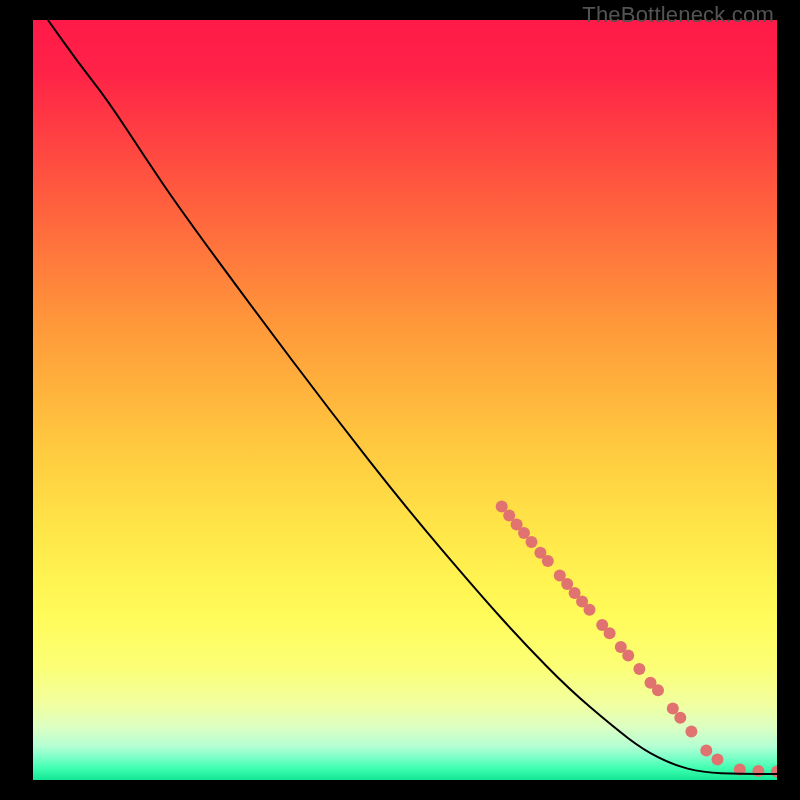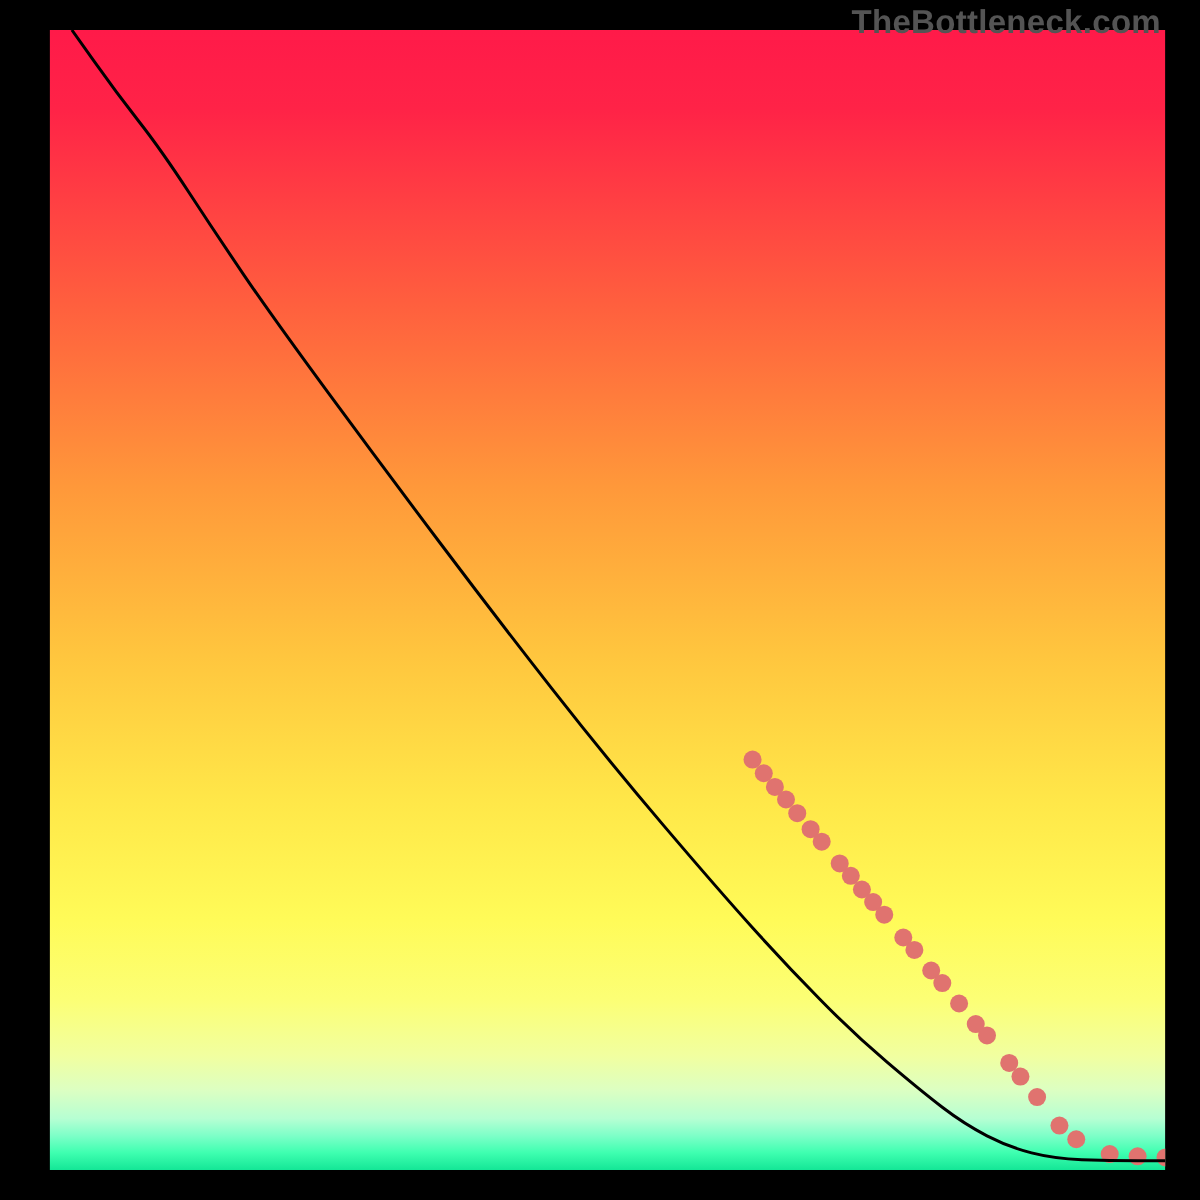"TheBottleneck.com" .watermark { font-weight: 700 -> 400 }
